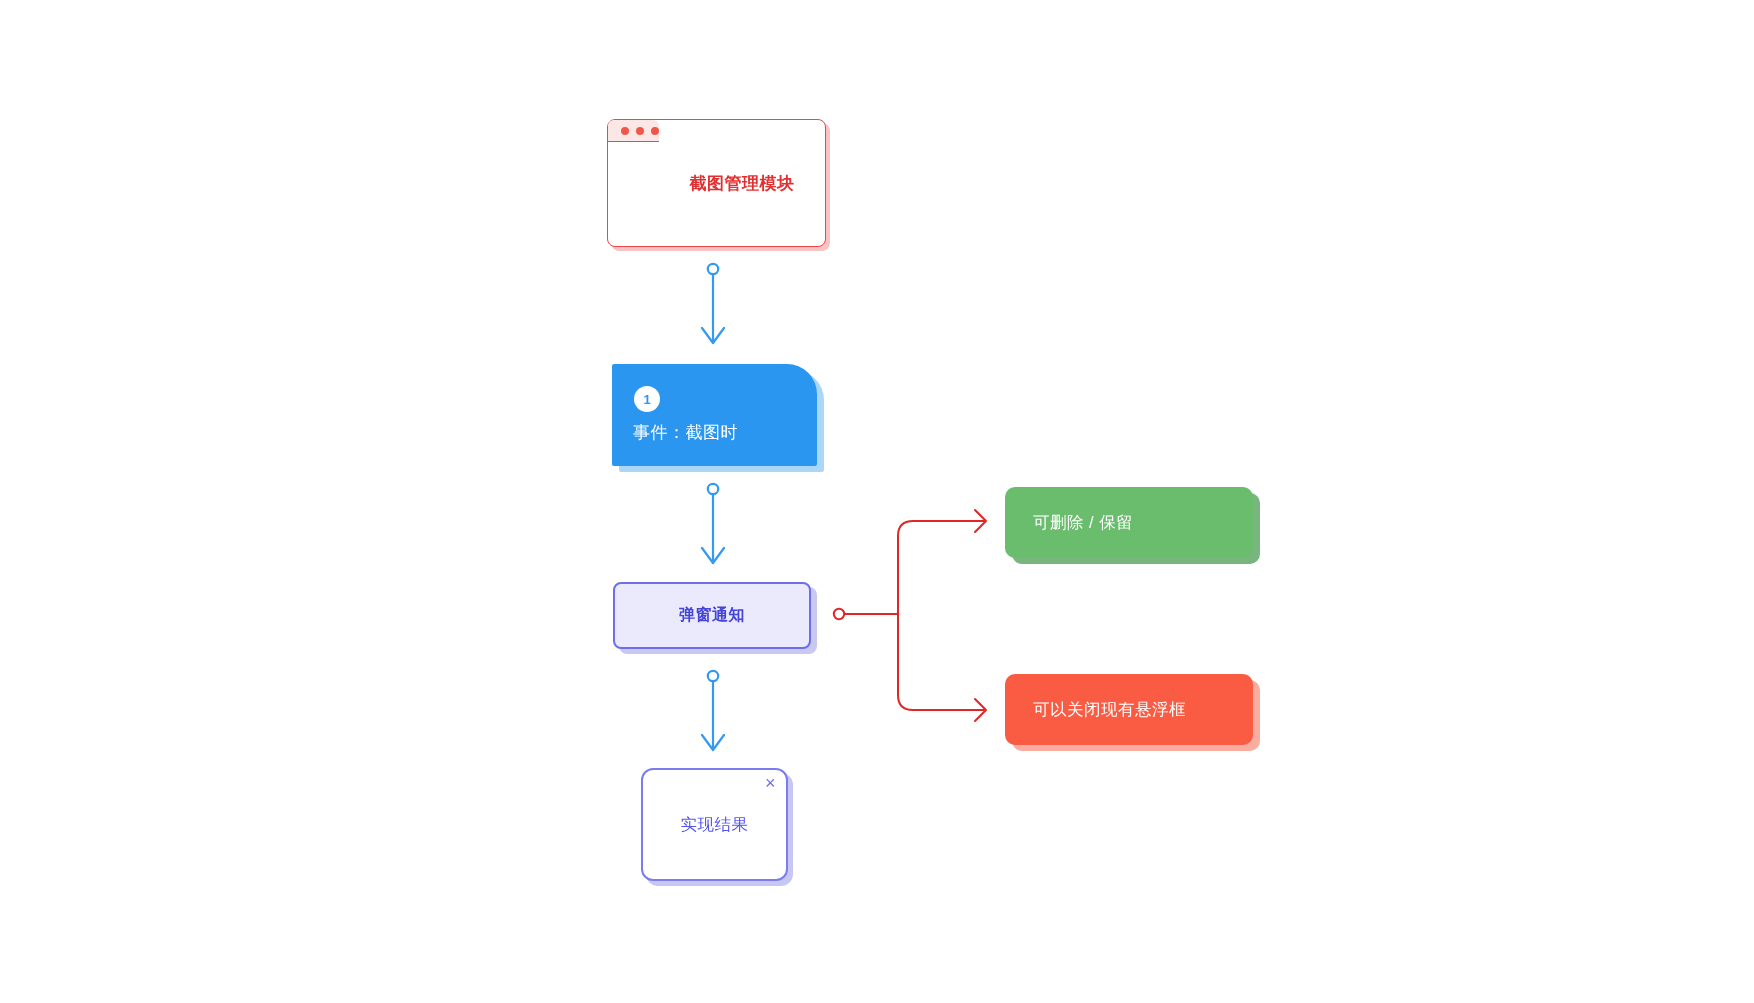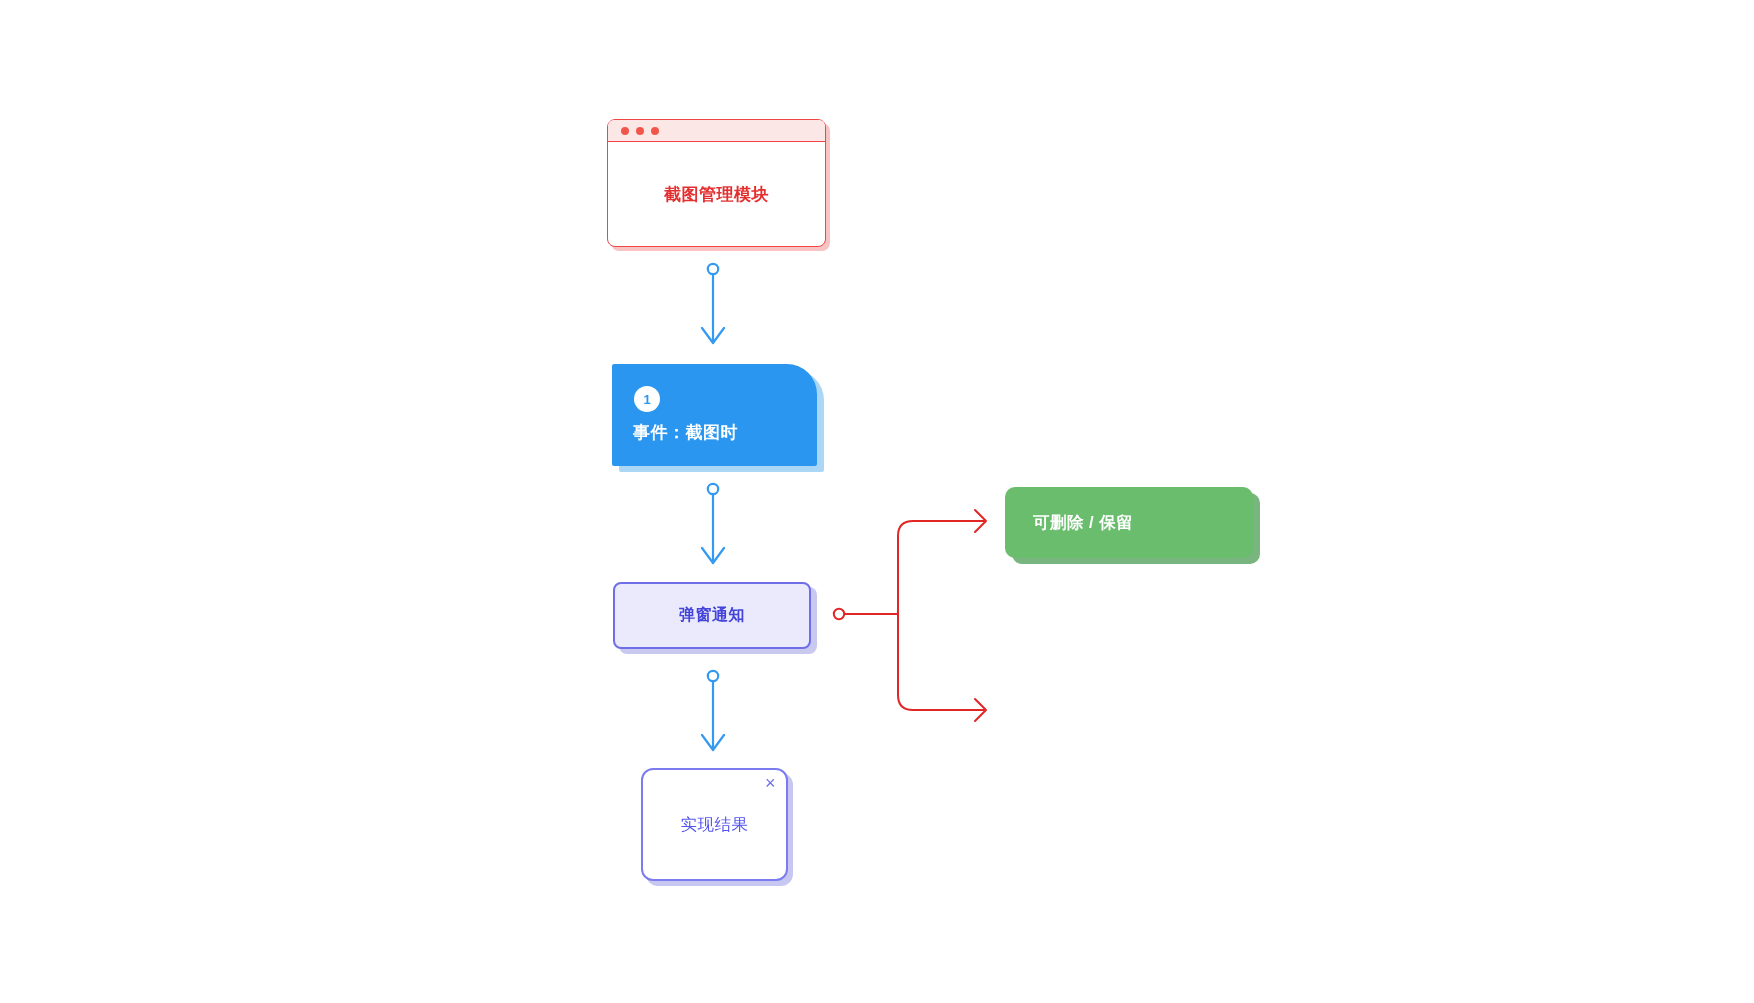"截图管理模块" .win { flex-direction: column -> none }
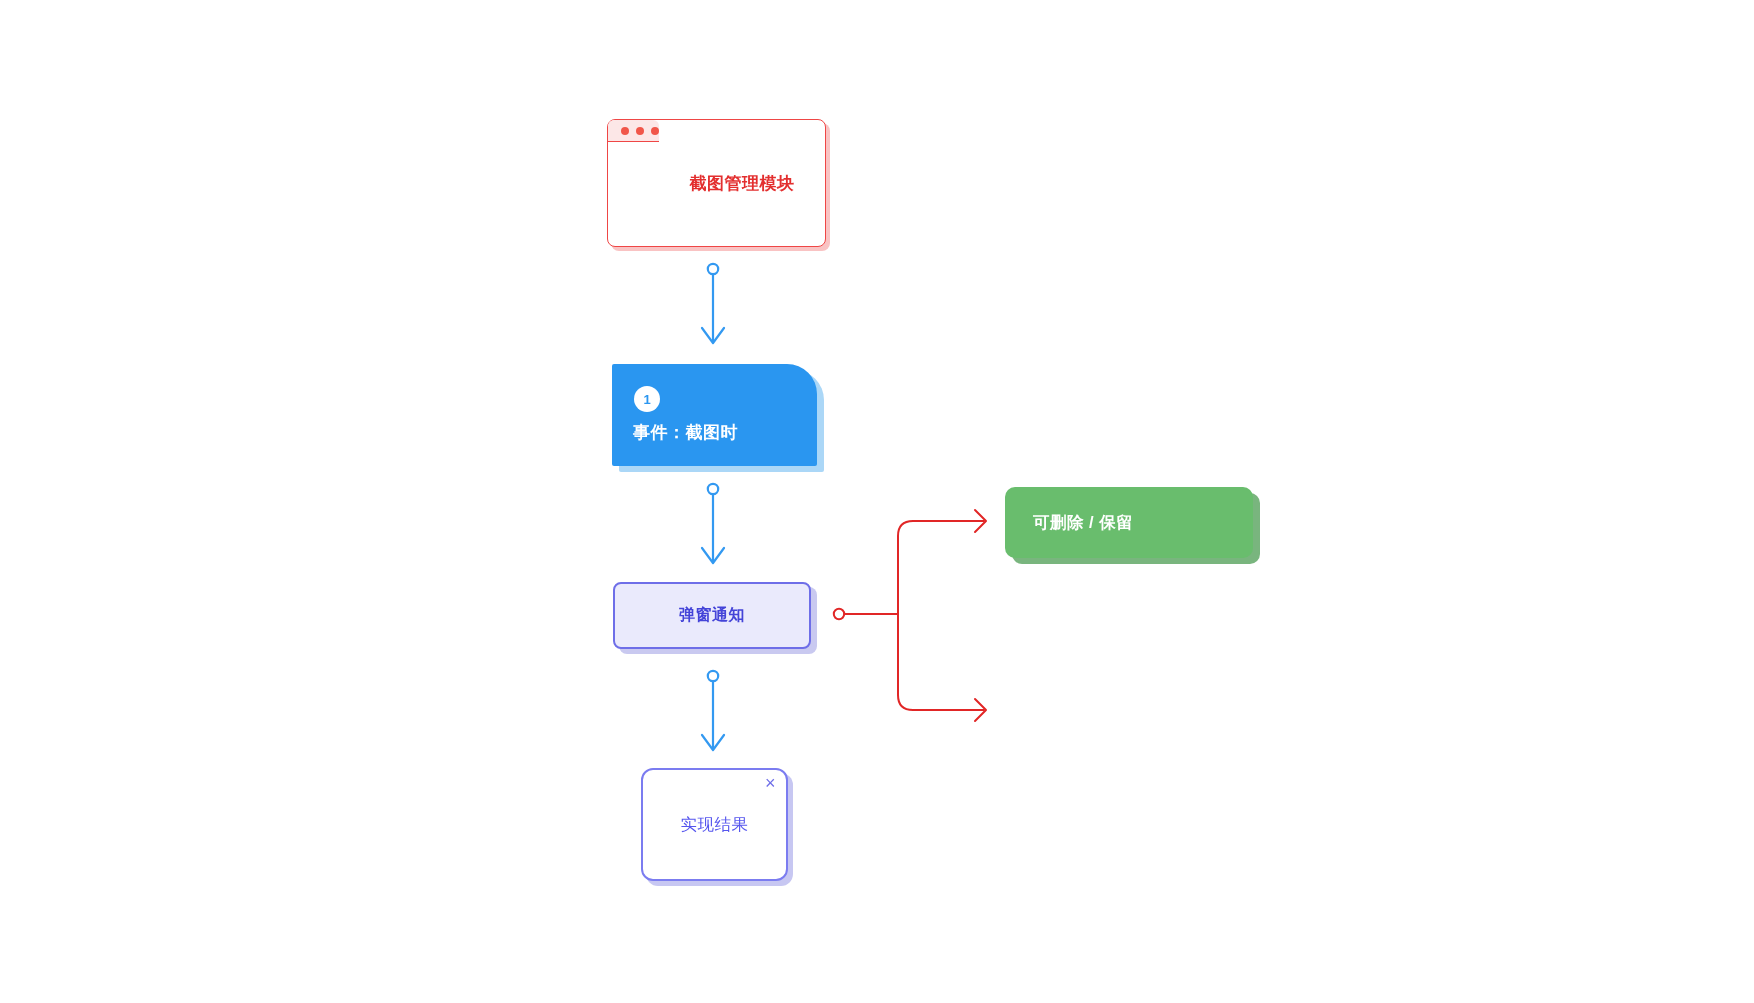"事件：截图时" .event-label { font-weight: 700 -> 400 }
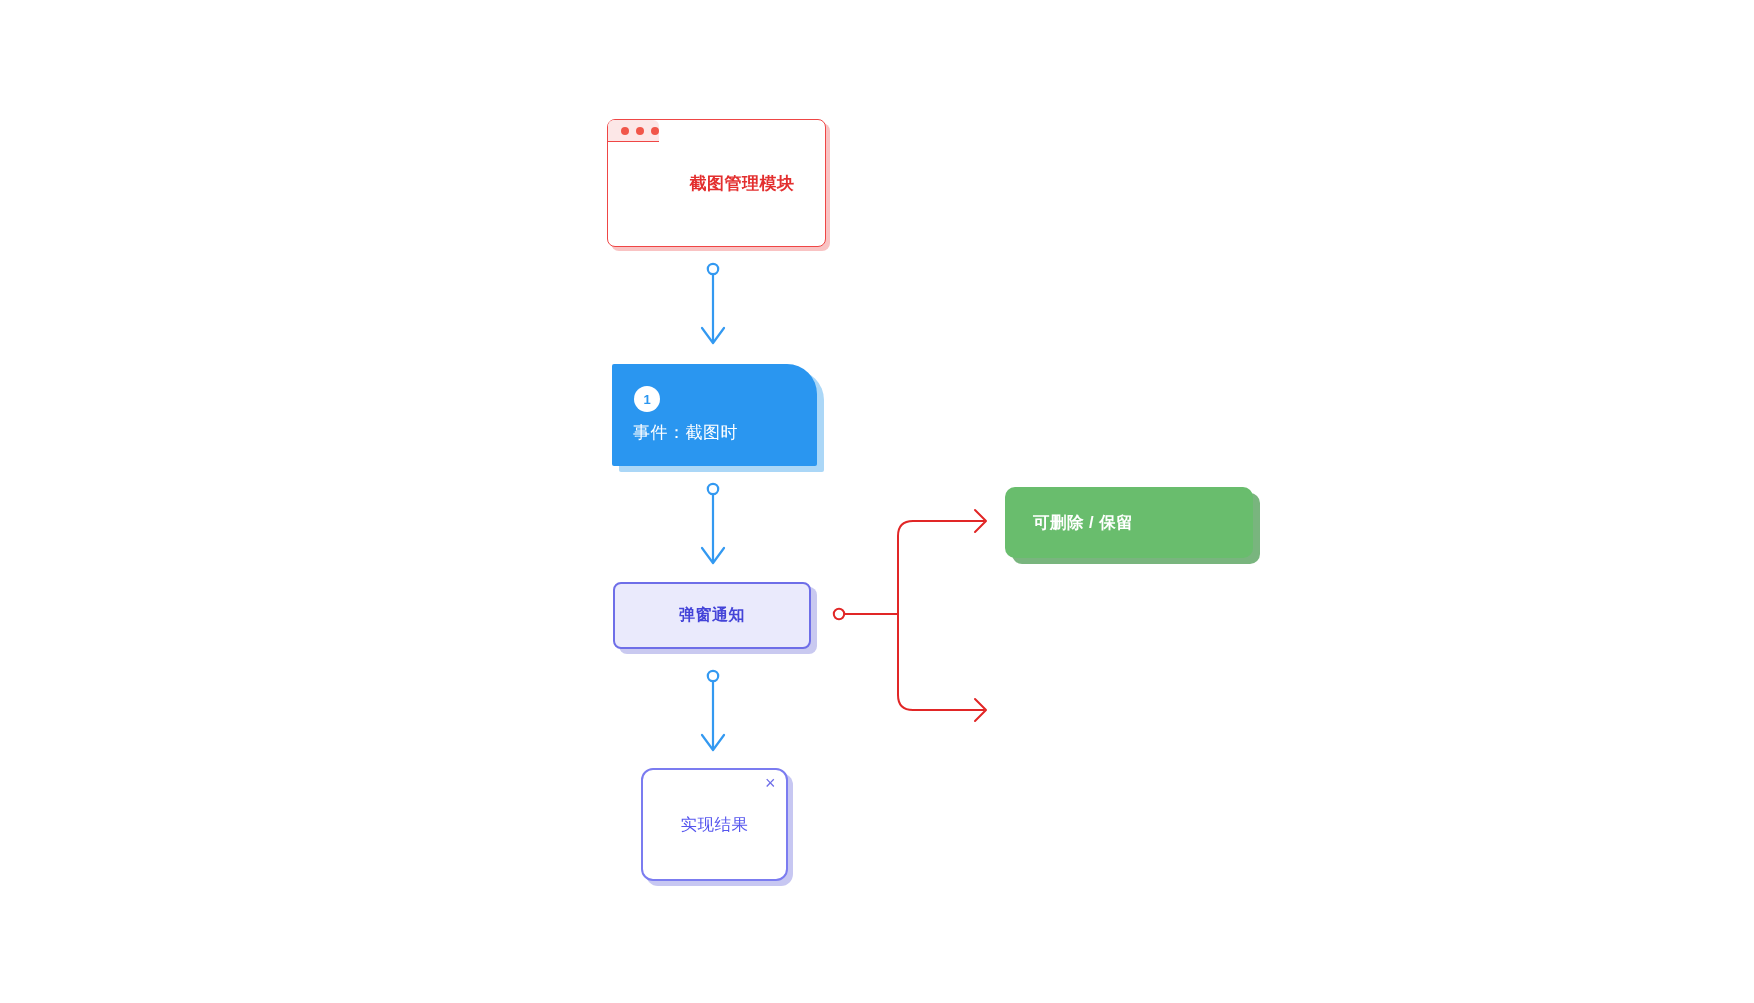"可删除 / 保留" .opt { font-weight: 700 -> 400 }
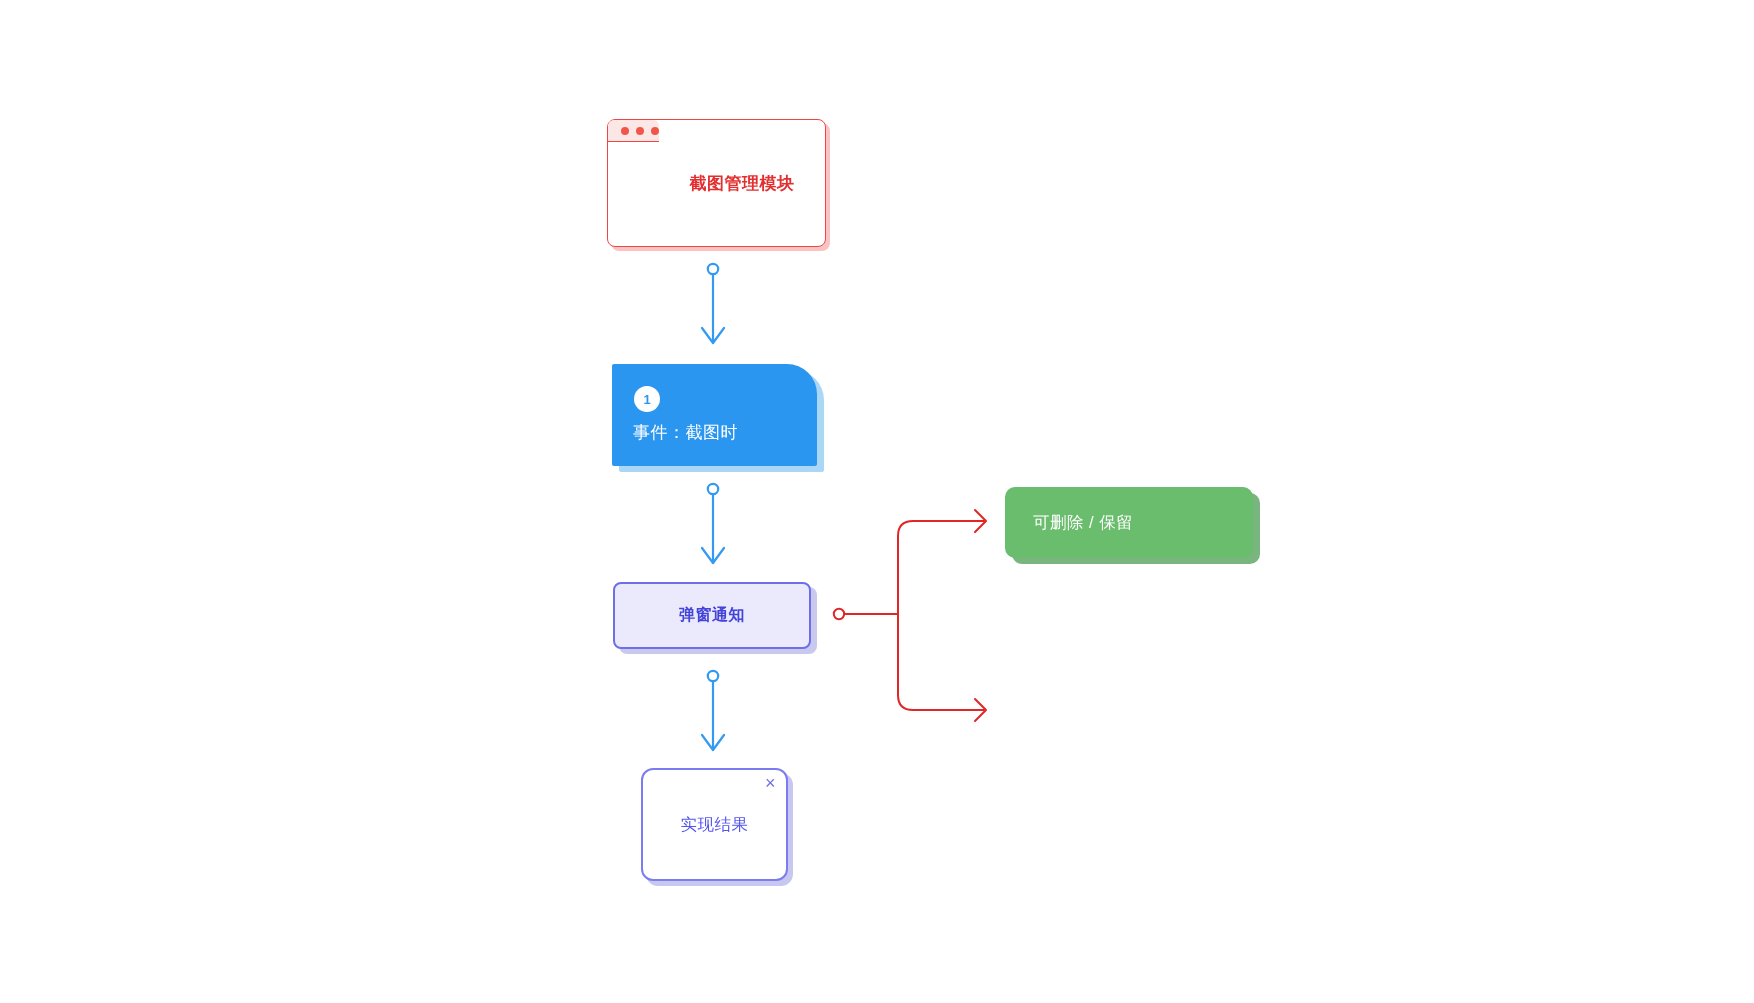"可以关闭现有悬浮框" div.opt { html: none -> <div> <span>可以关闭现有悬浮框</span> </div> }
